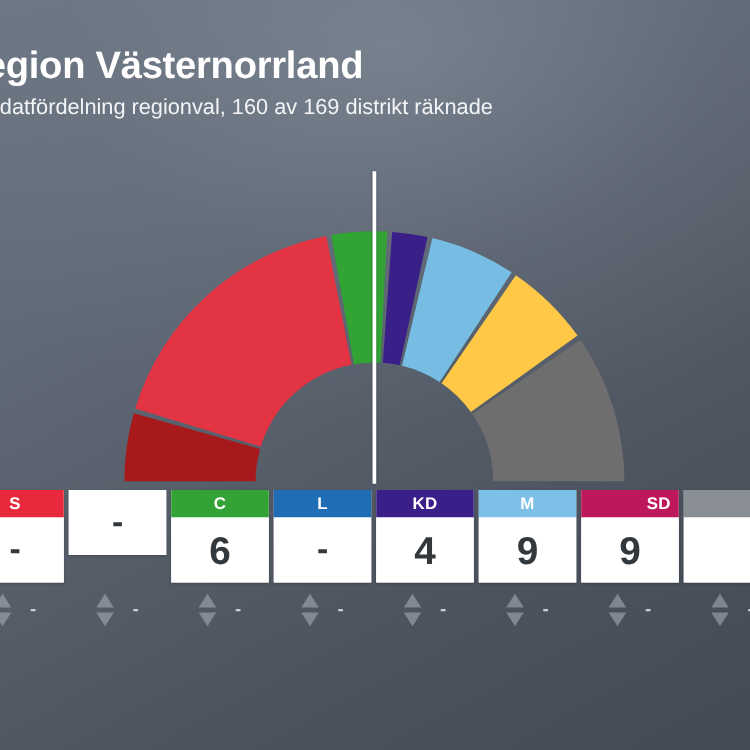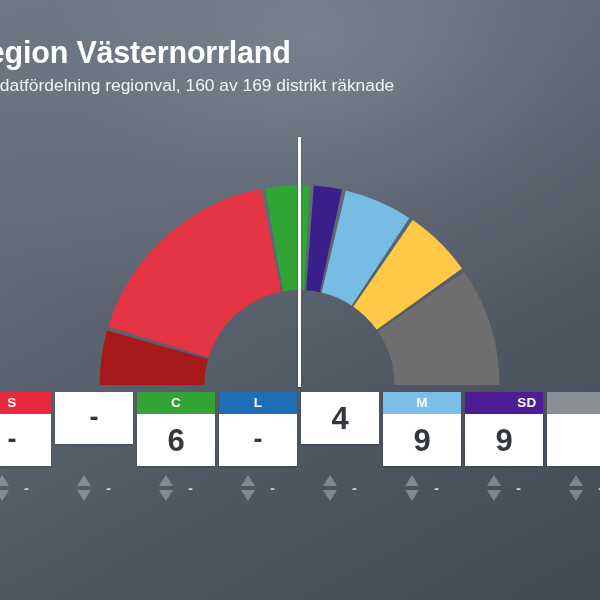"KD" div.card-header { html: none -> <div>KD</div> }
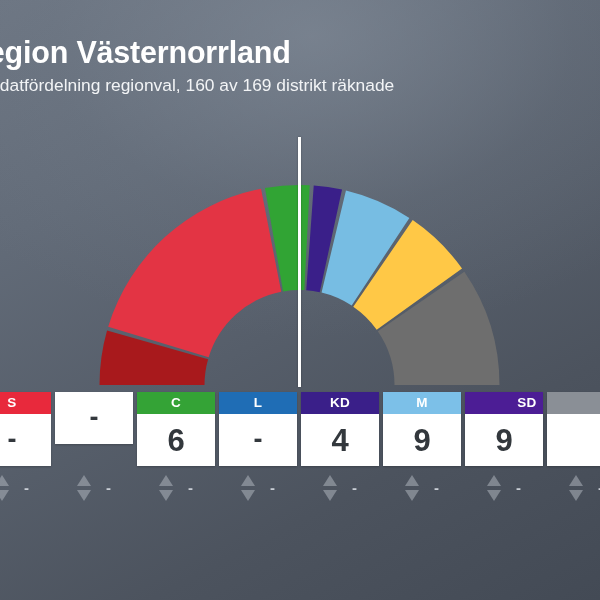"SD" div.card-header { background: #4c1d95 -> #be185d }
